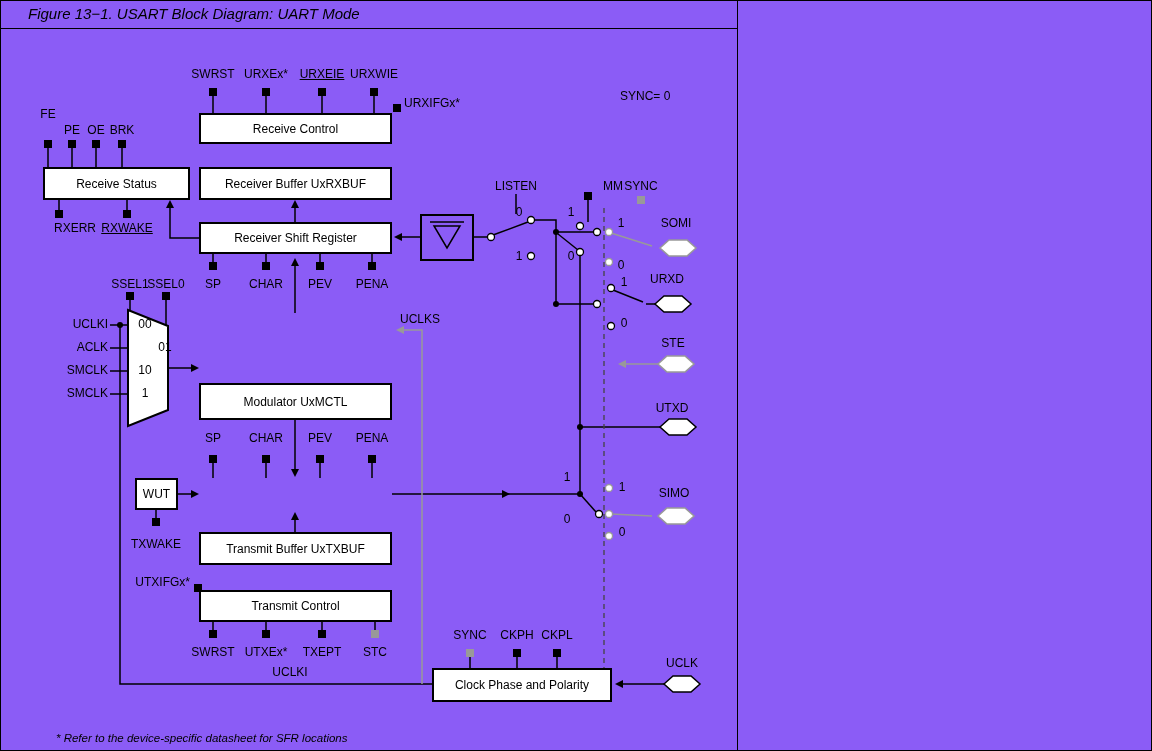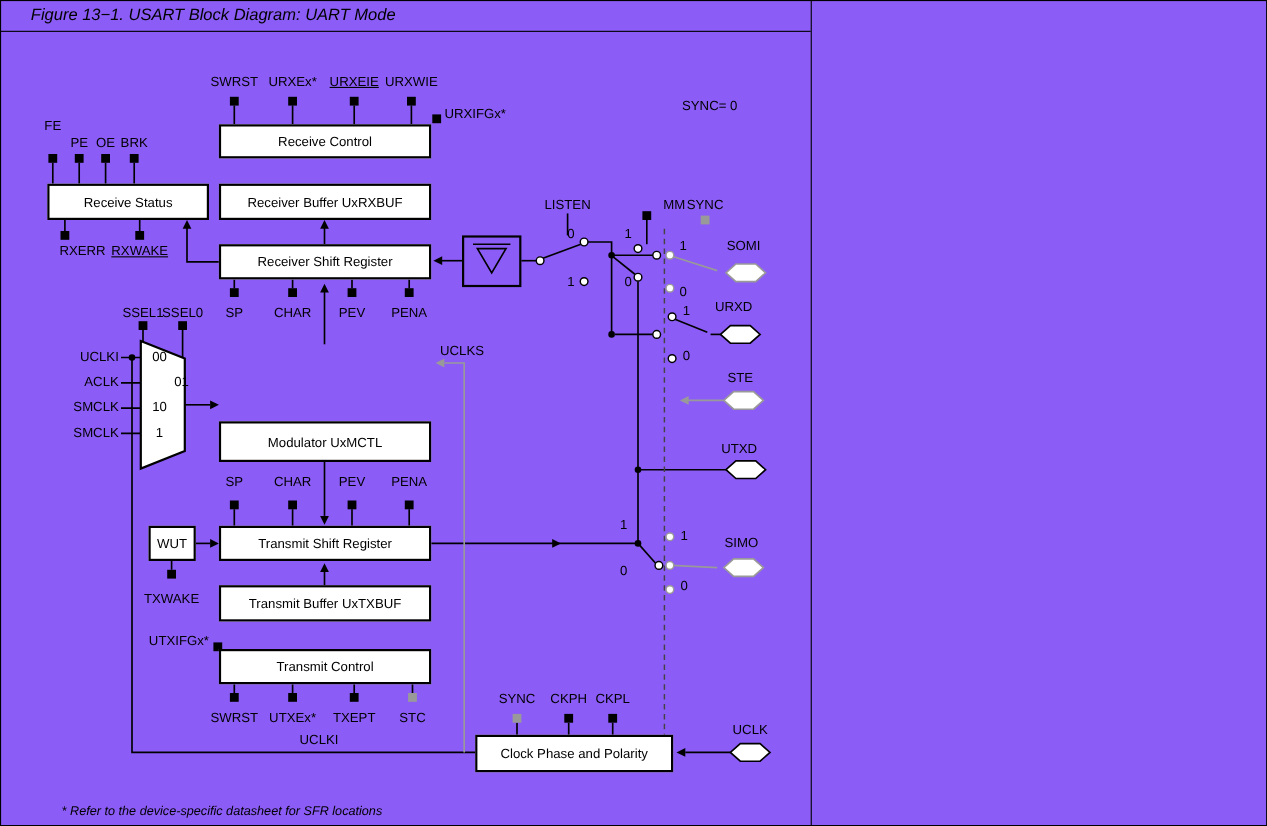"Transmit Shift Register" div.block { html: <div>Transmit Shift Register</div> -> none }
